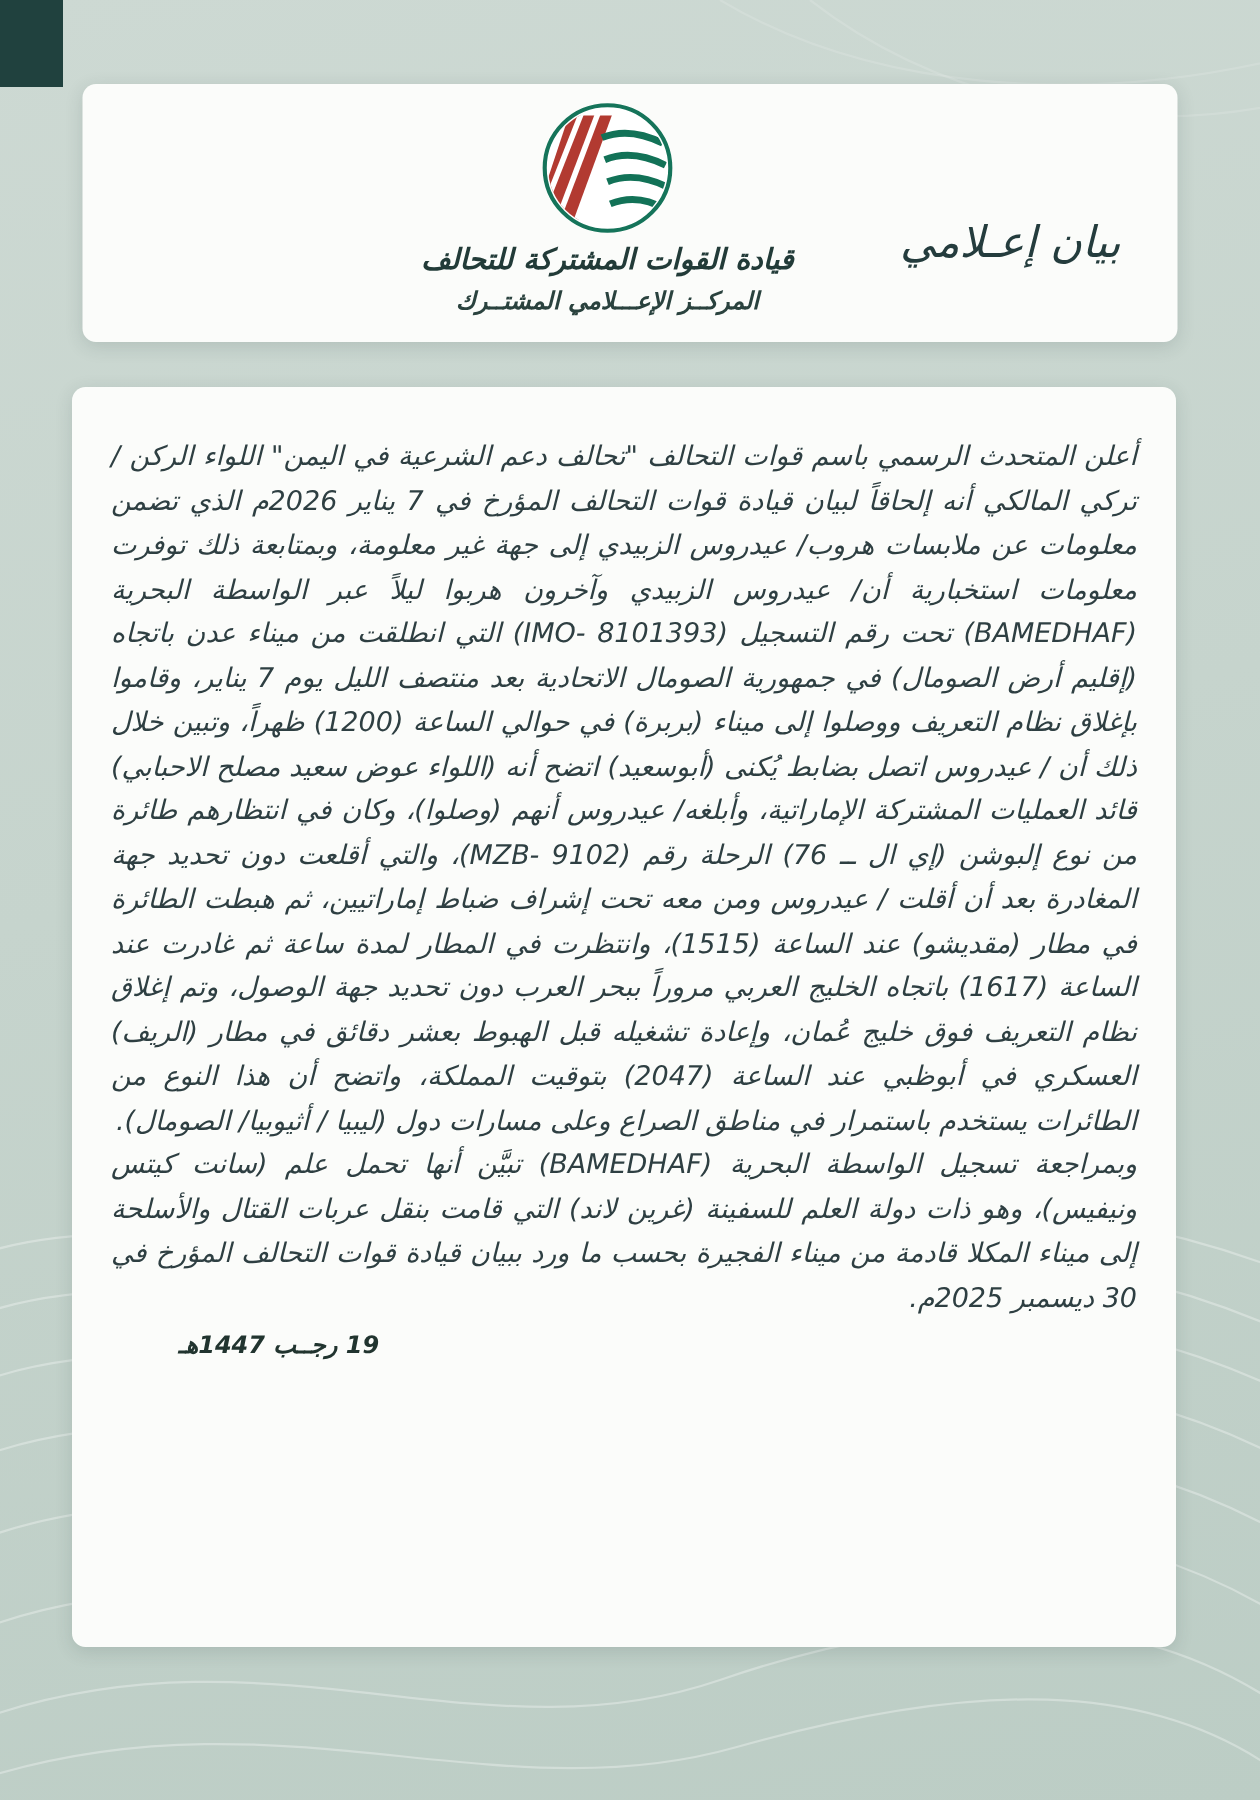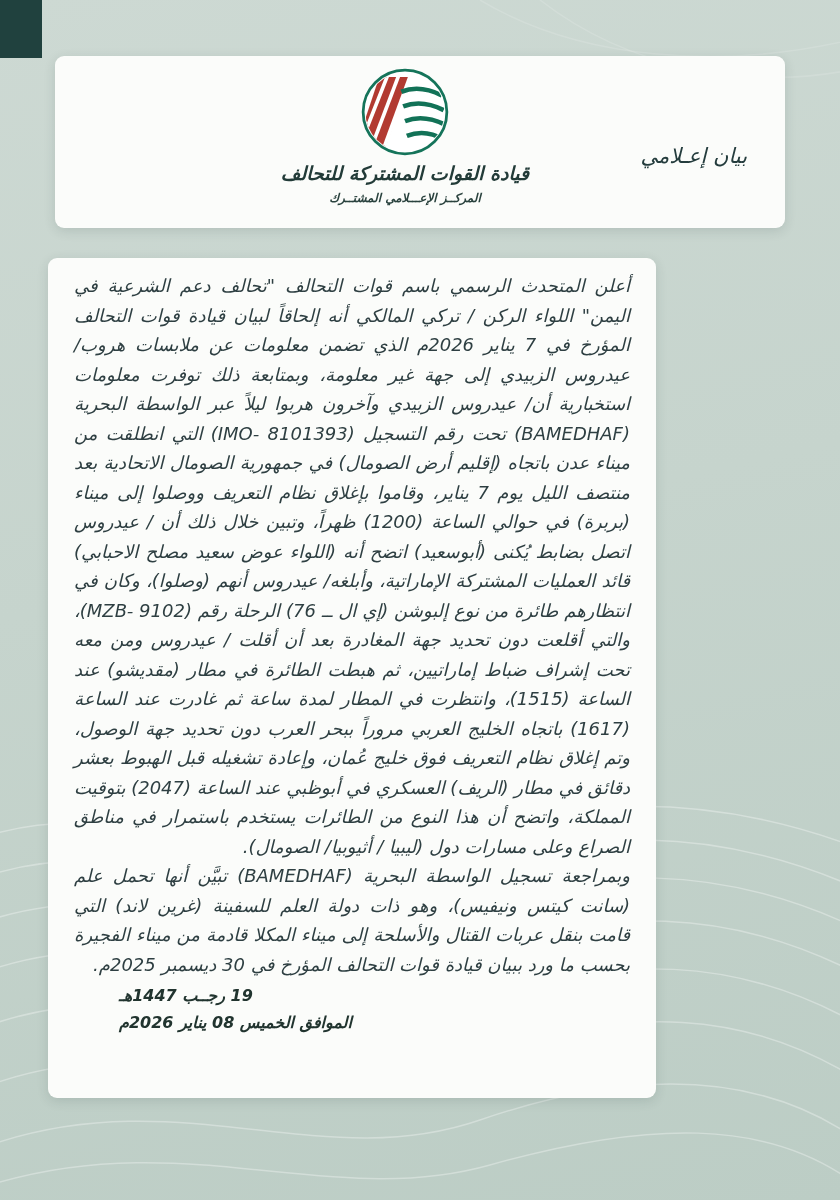"بيان إعـلامي" .stmt-type { font-size: 21px -> 29px }
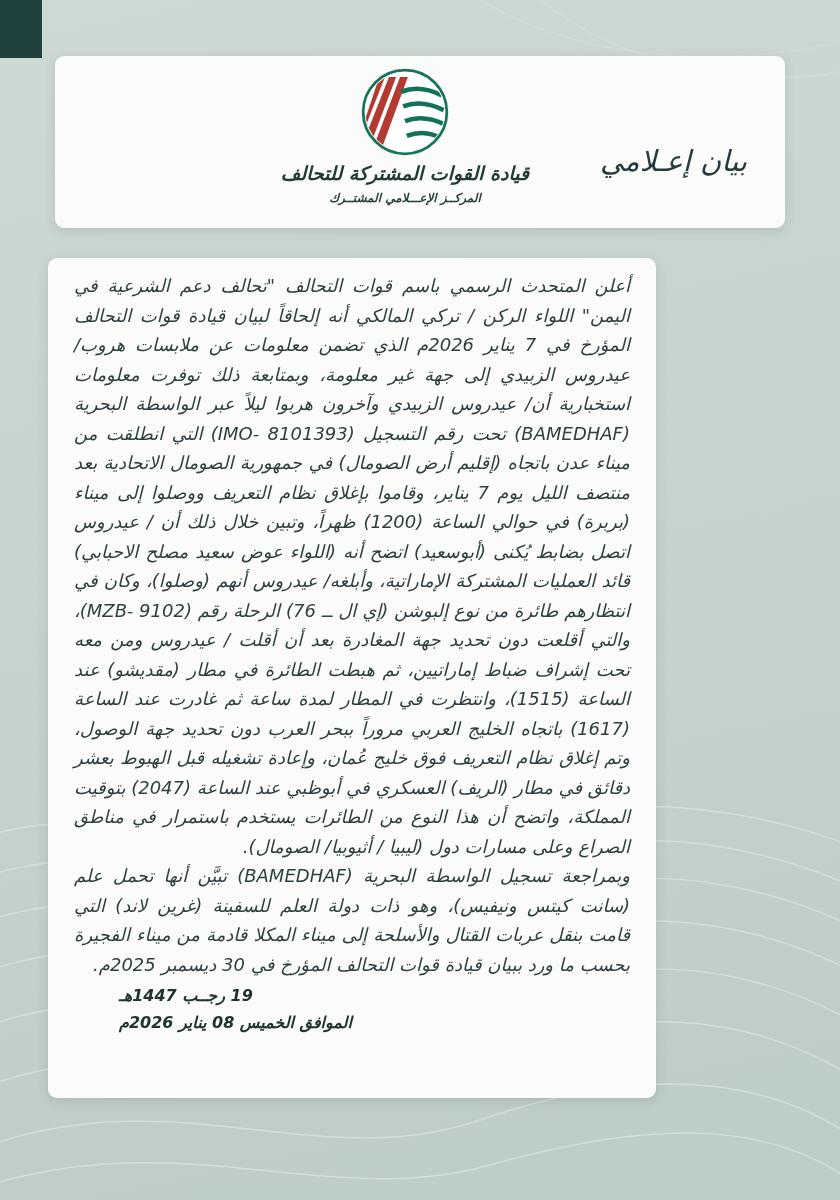"المركــز الإعـــلامي المشتــرك" .org-subtitle { font-size: 12px -> 16px }
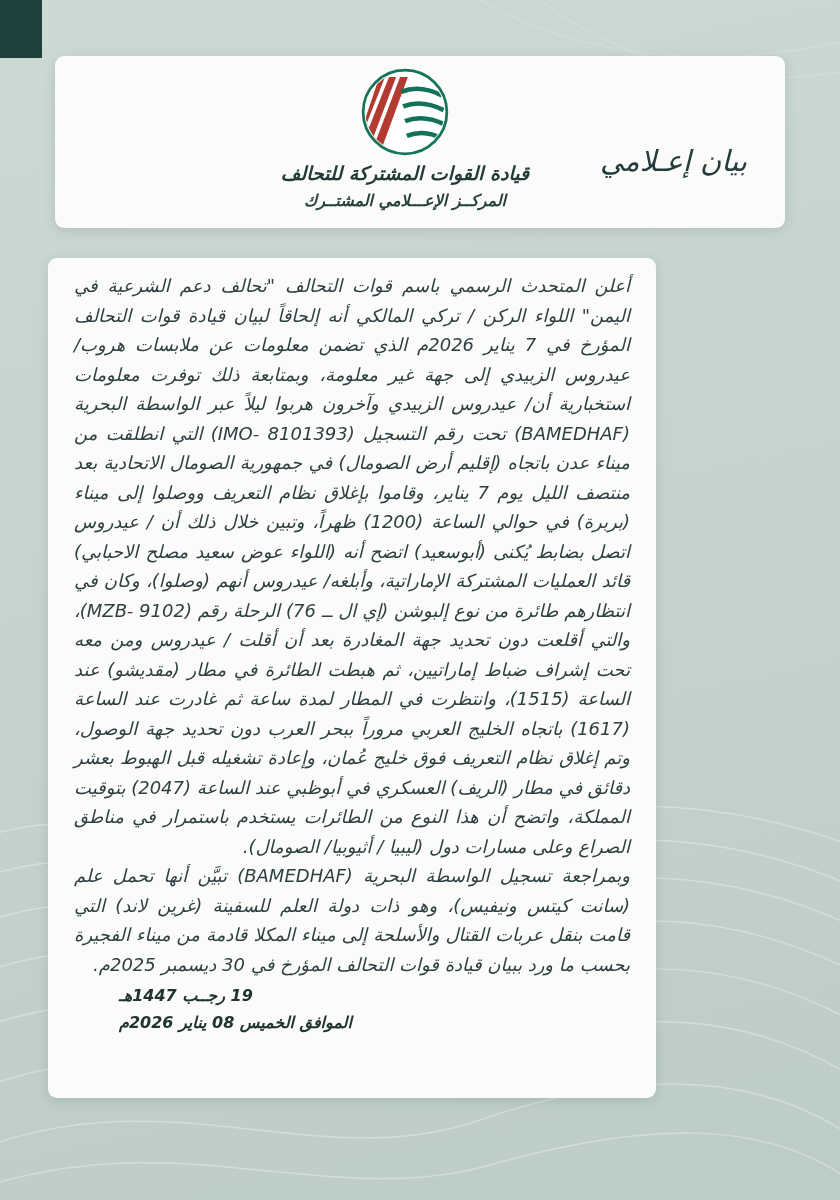"أعلن المتحدث الرسمي باسم قوات" .body-card { padding: 13px 26px 18px 26px -> 32px 26px 18px 26px; width: 608px -> 736px }
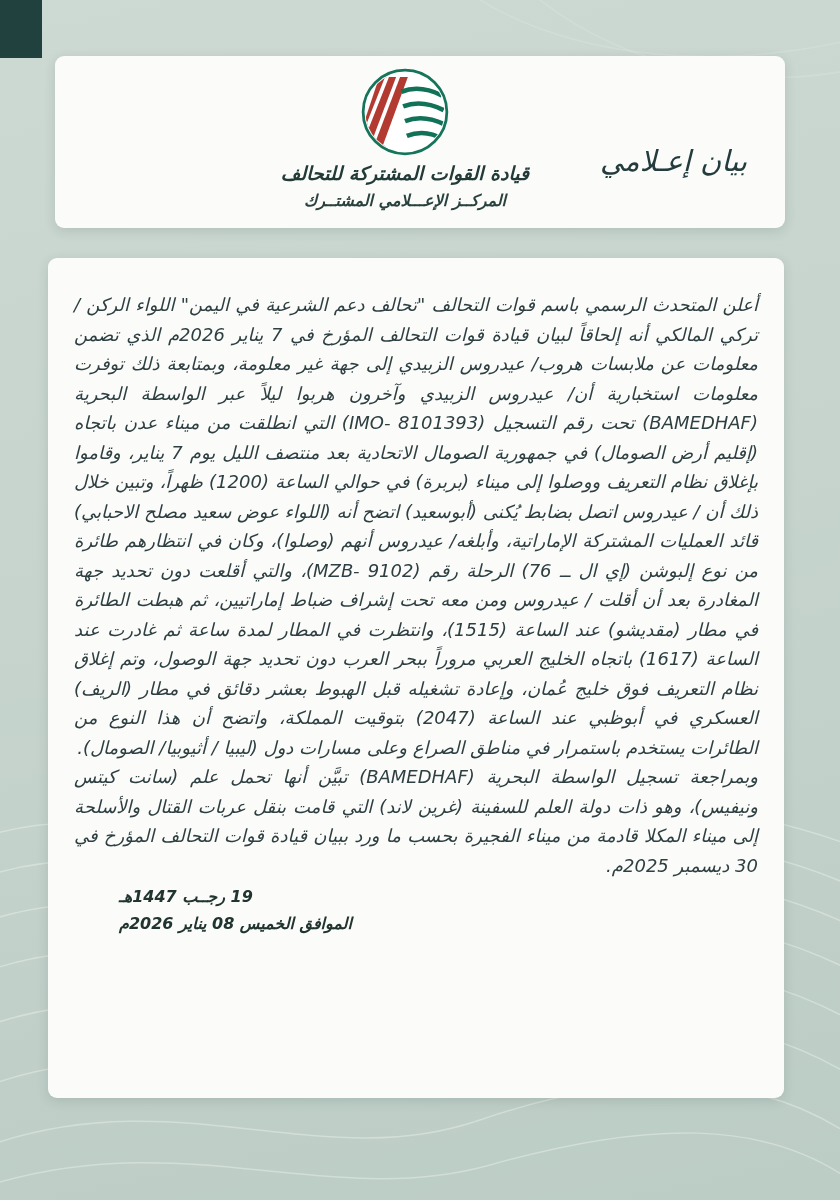"الموافق الخميس 08 يناير 2026م" div.date-line { html: <div>الموافق الخميس 08 يناير 2026م</div> -> none }
